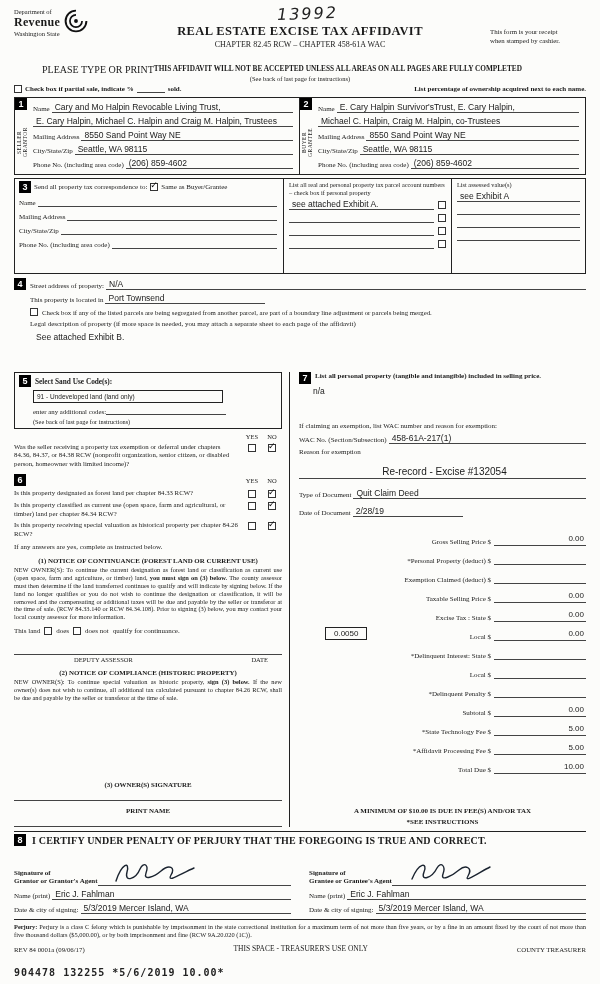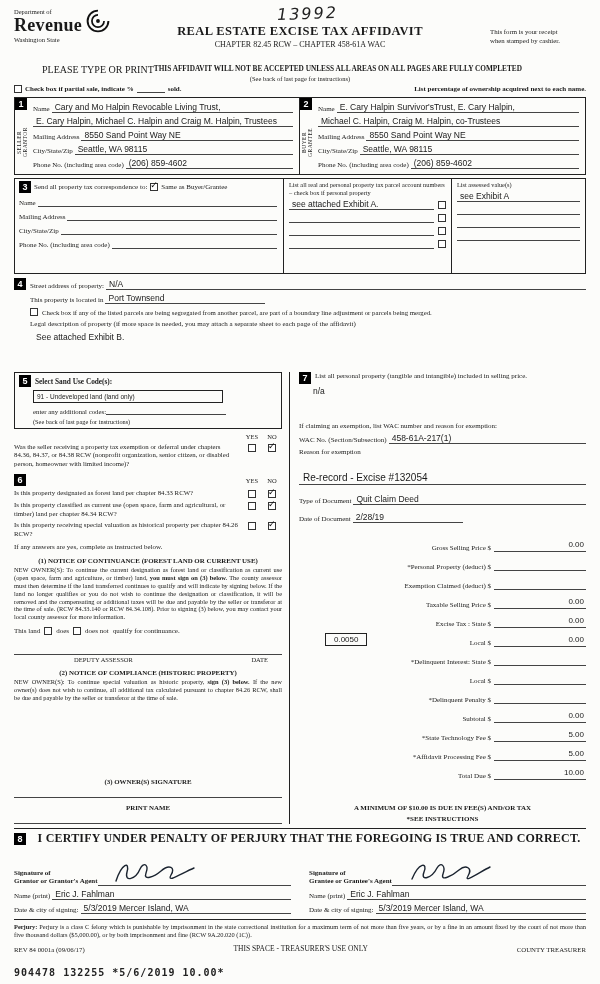"Revenue" .logo-text div:nth-child(2) { font-size: 18px -> 12px }
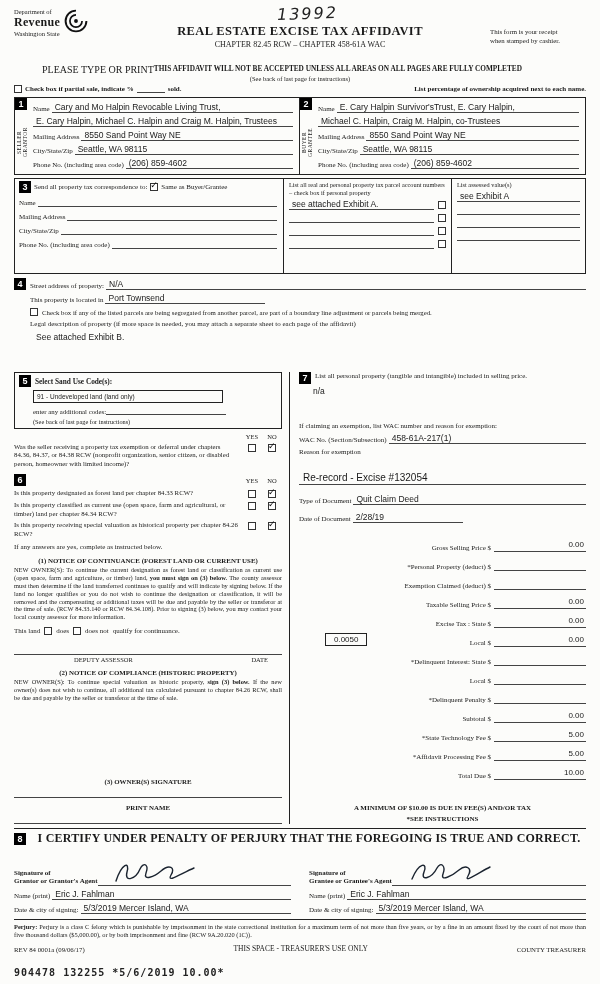"List all personal property (tangible" .s7head .lbl { font-weight: none -> bold }
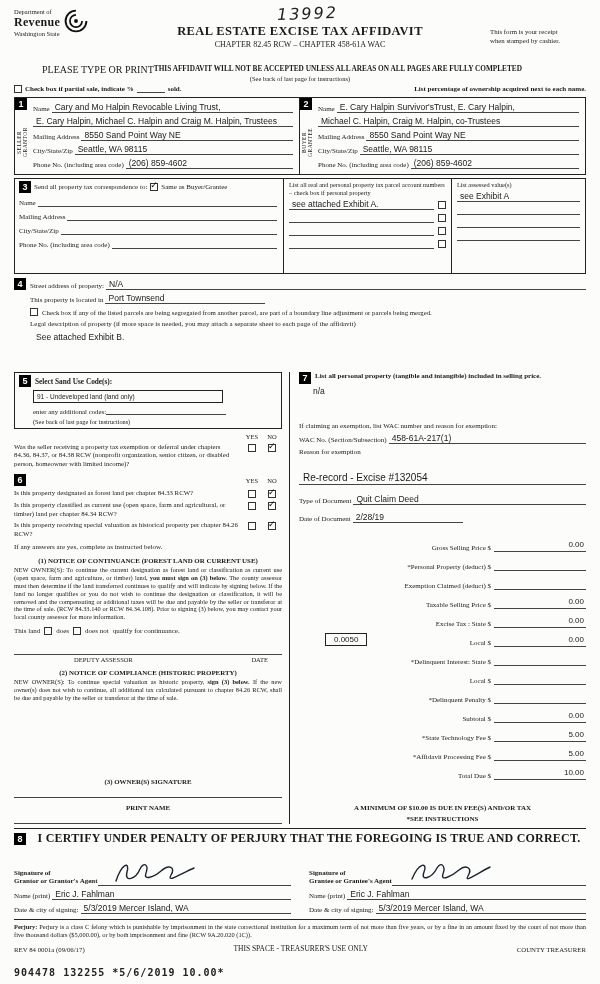"Re-record - Excise #132054" .reason-val { margin-top: 15px -> 9px; text-align: none -> center }
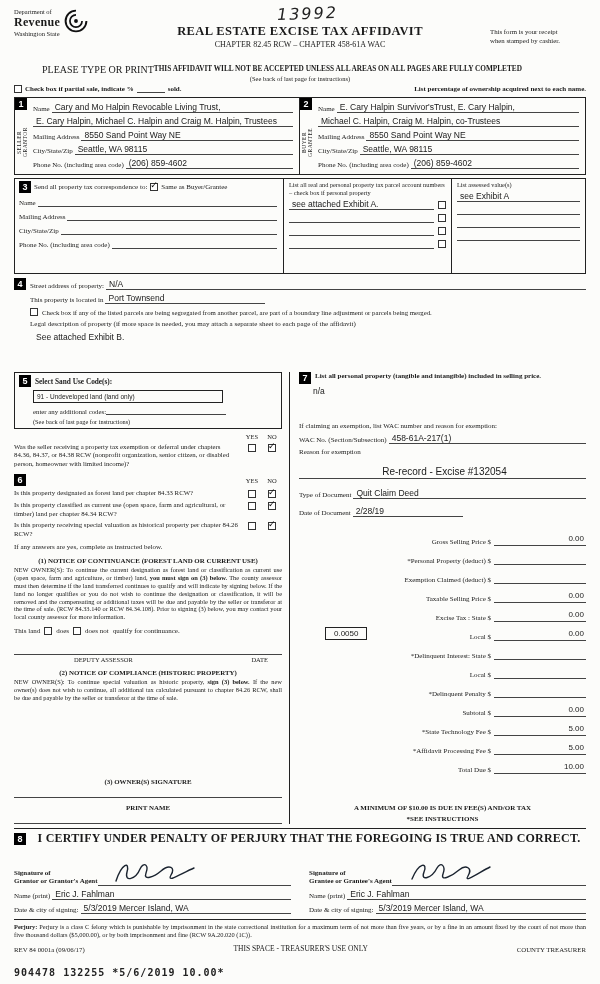"I CERTIFY UNDER PENALTY OF" .certify { font-size: 12px -> 10px; text-align: center -> left }
